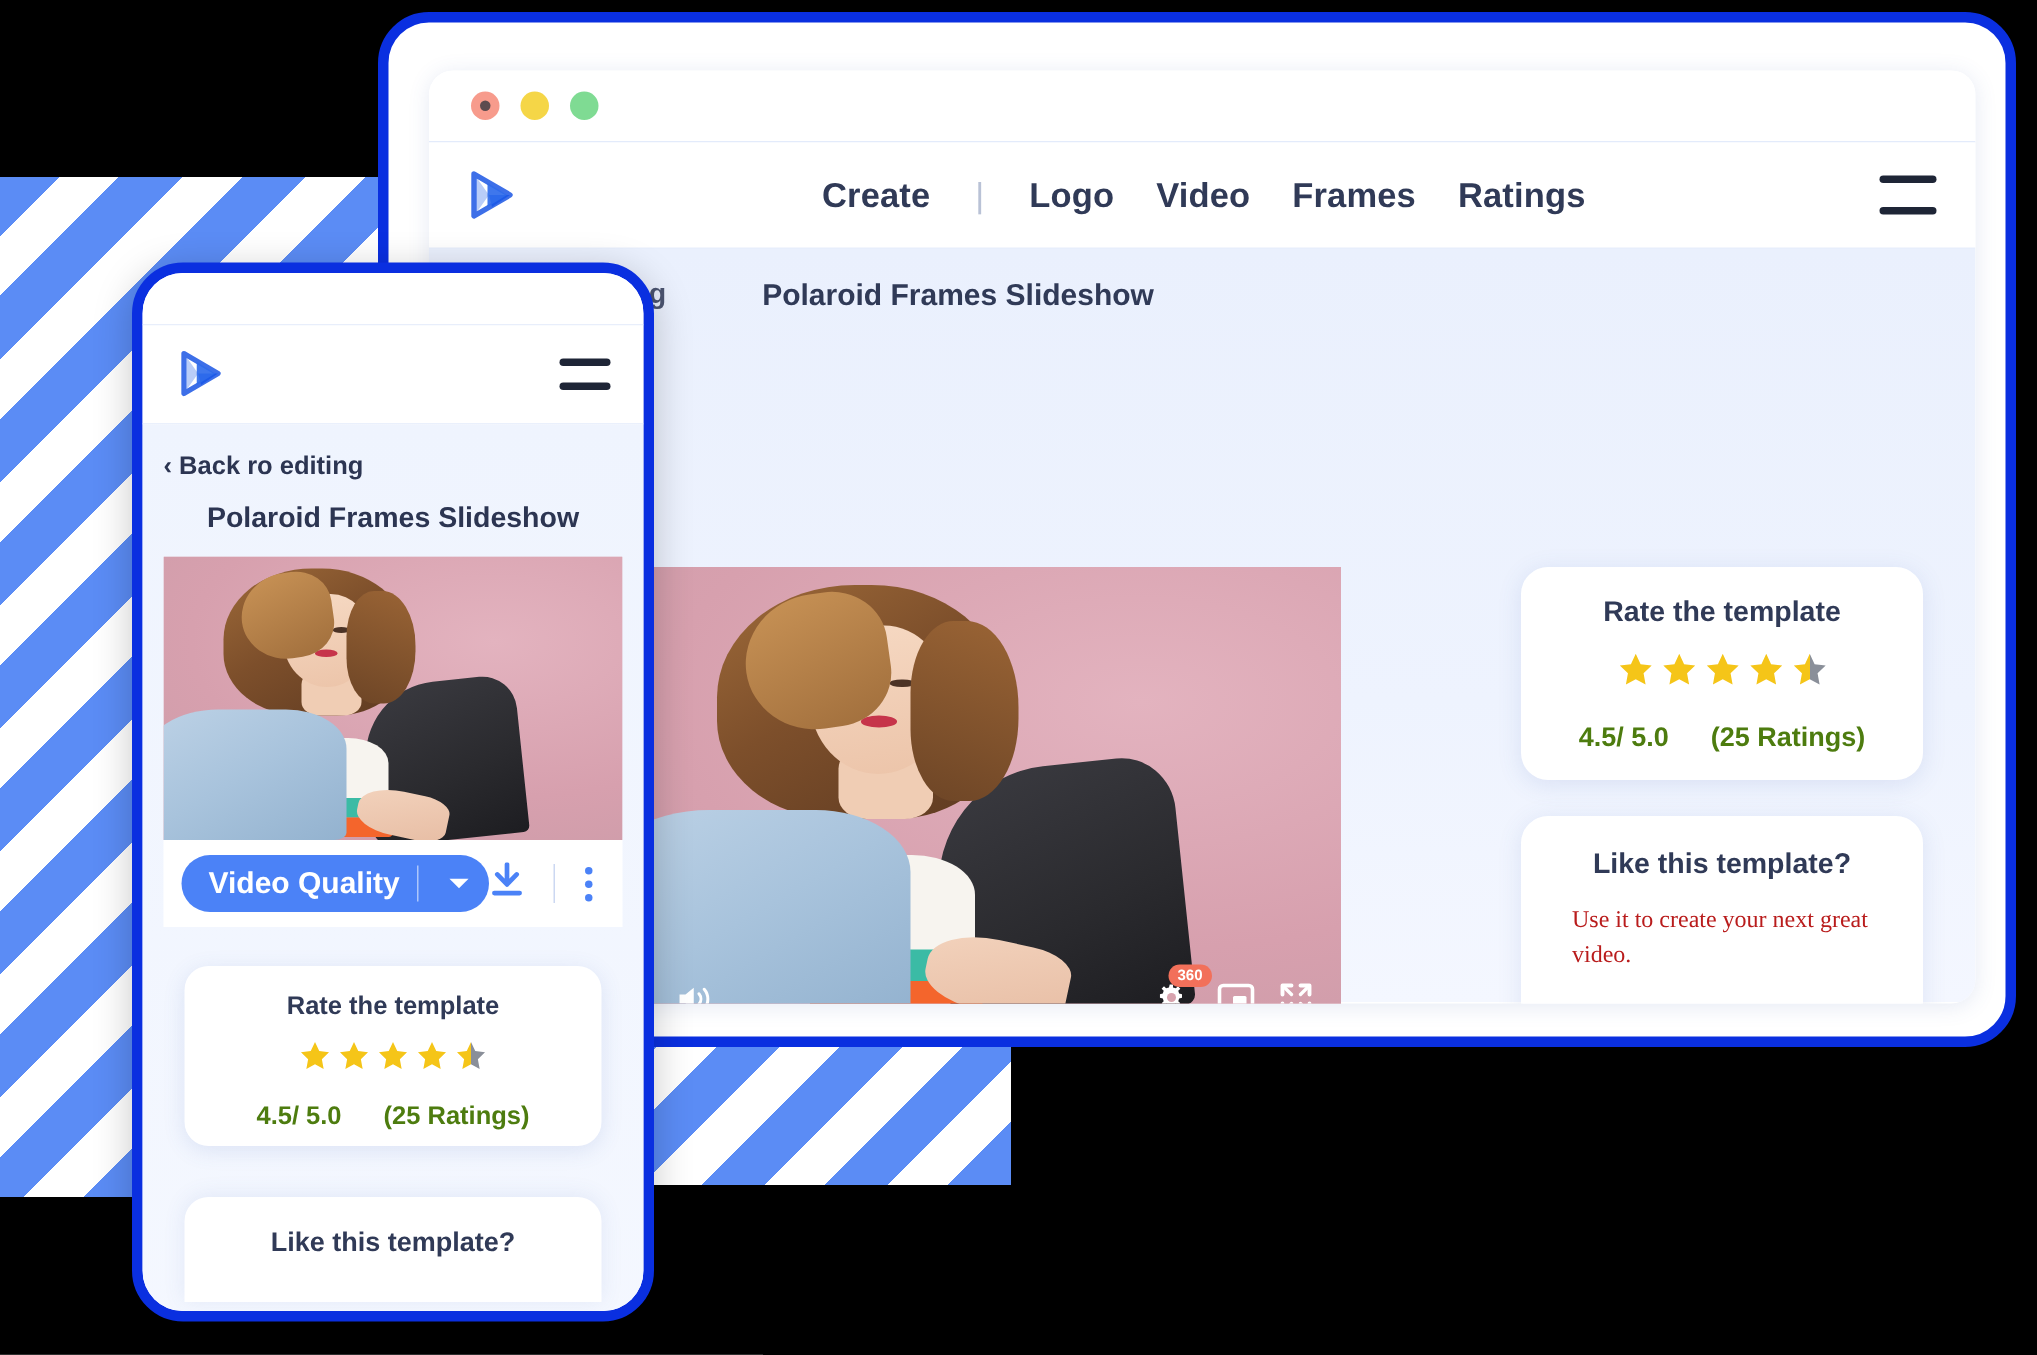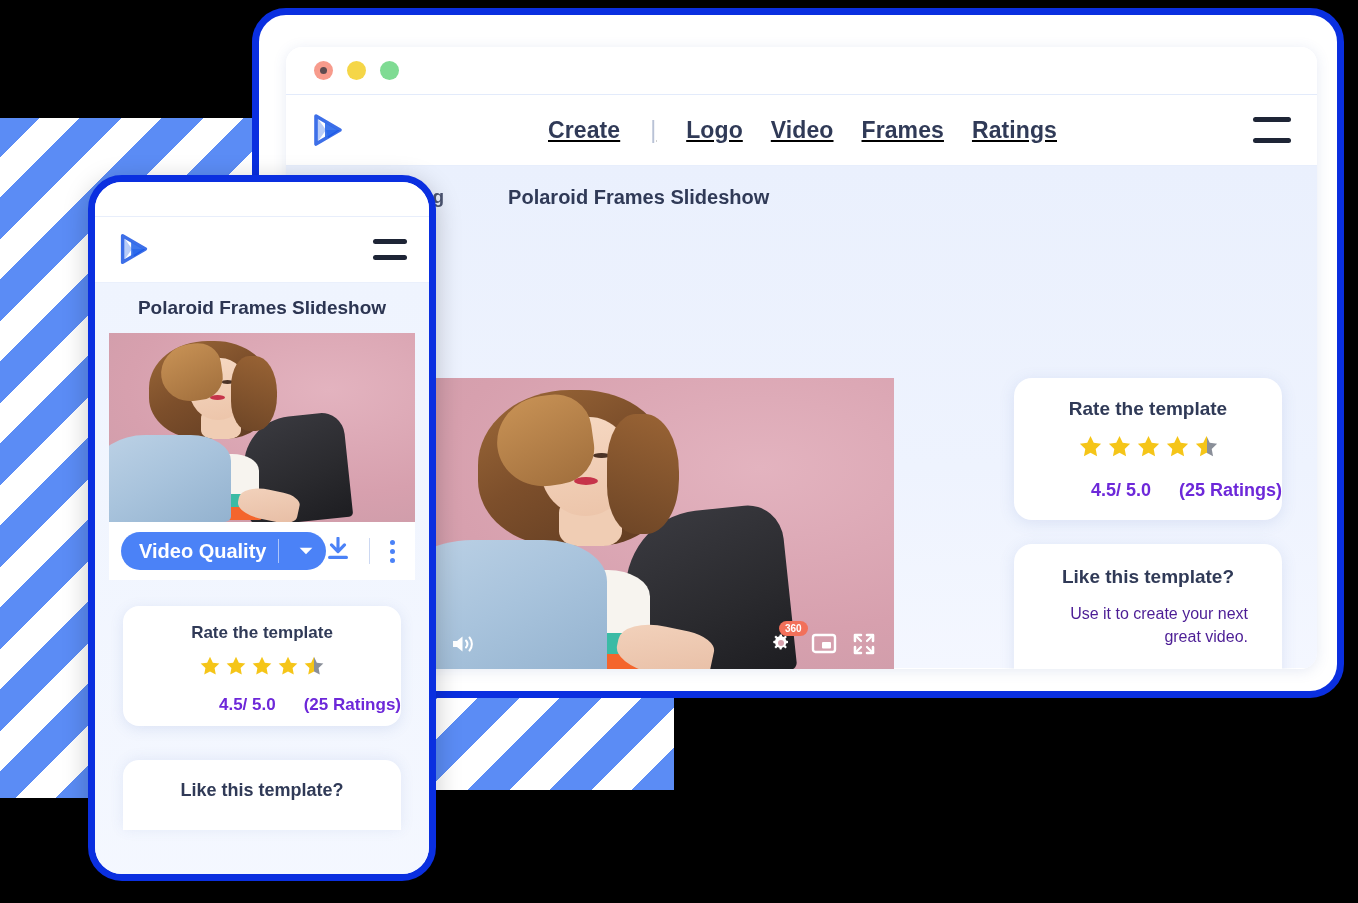"Create" #nav-links { text-decoration: underline -> none }
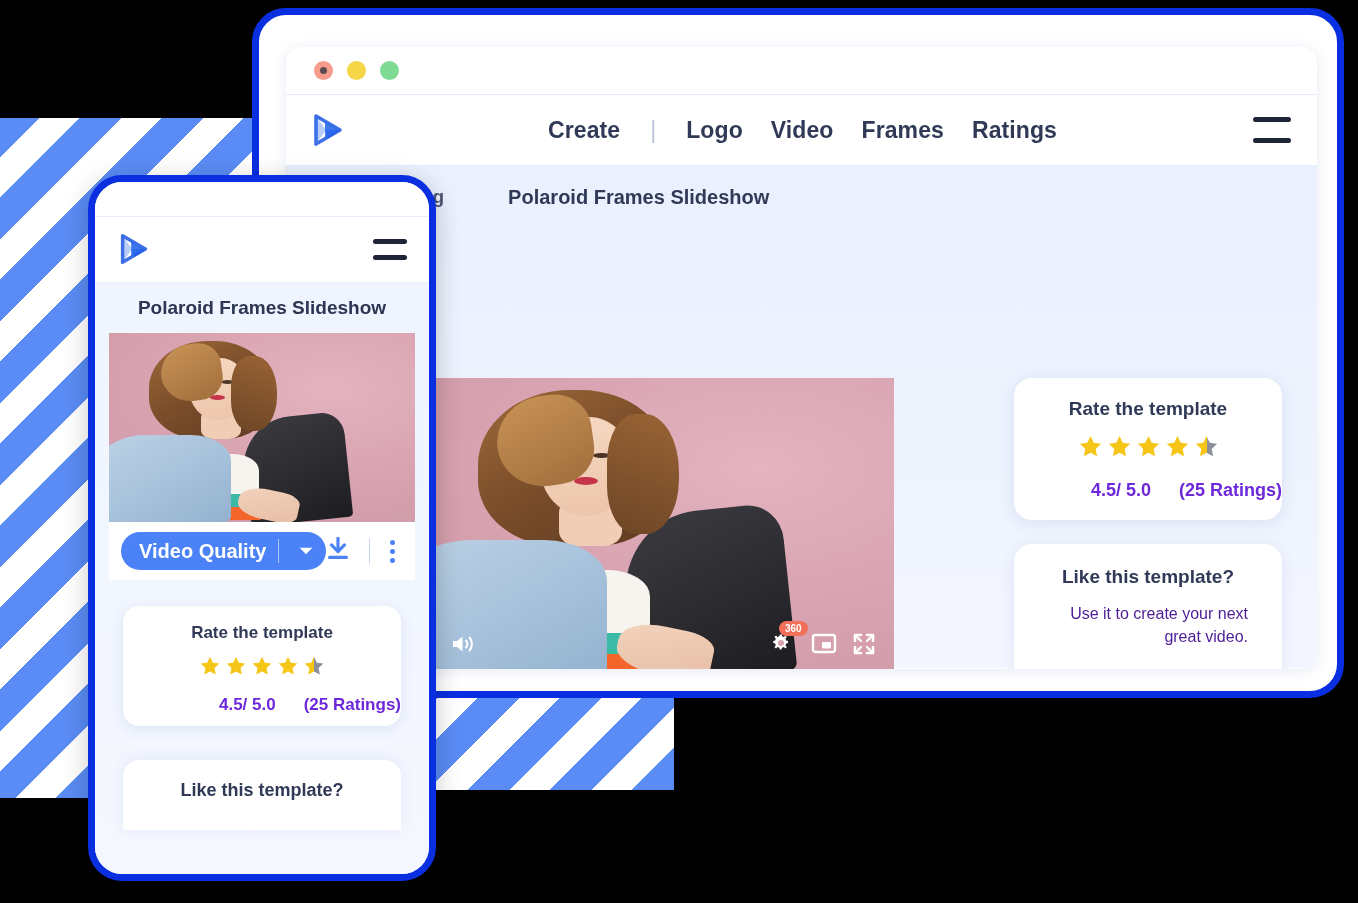"‹ Back ro editing" div { html: none -> <div> <span>‹</span> <span>Back ro editing</span> </div> }
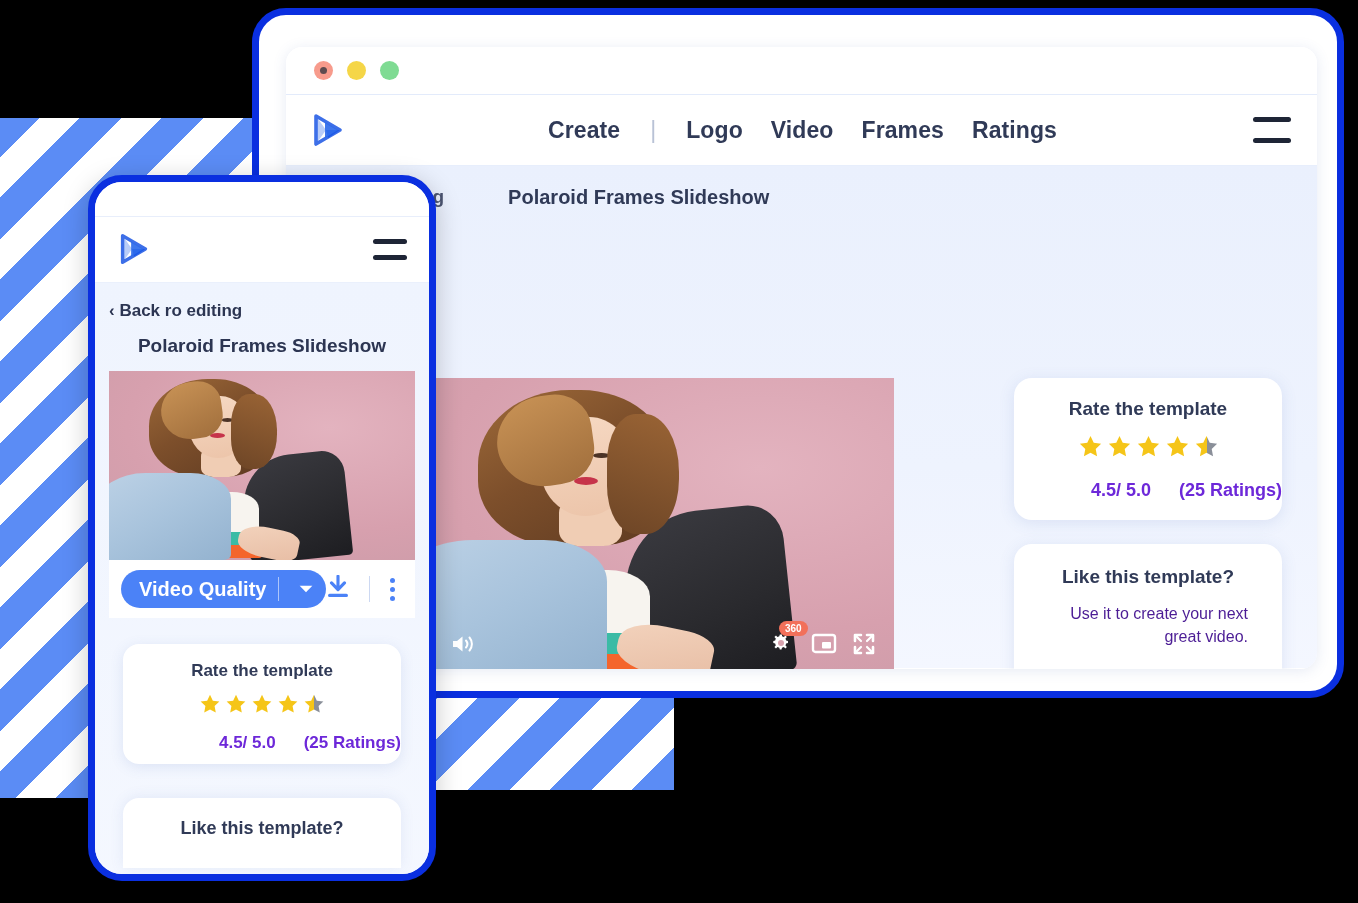"4.5/ 5.0" .rate-line { color: #6d28d9 -> #4d7c0f; justify-content: flex-end -> center }
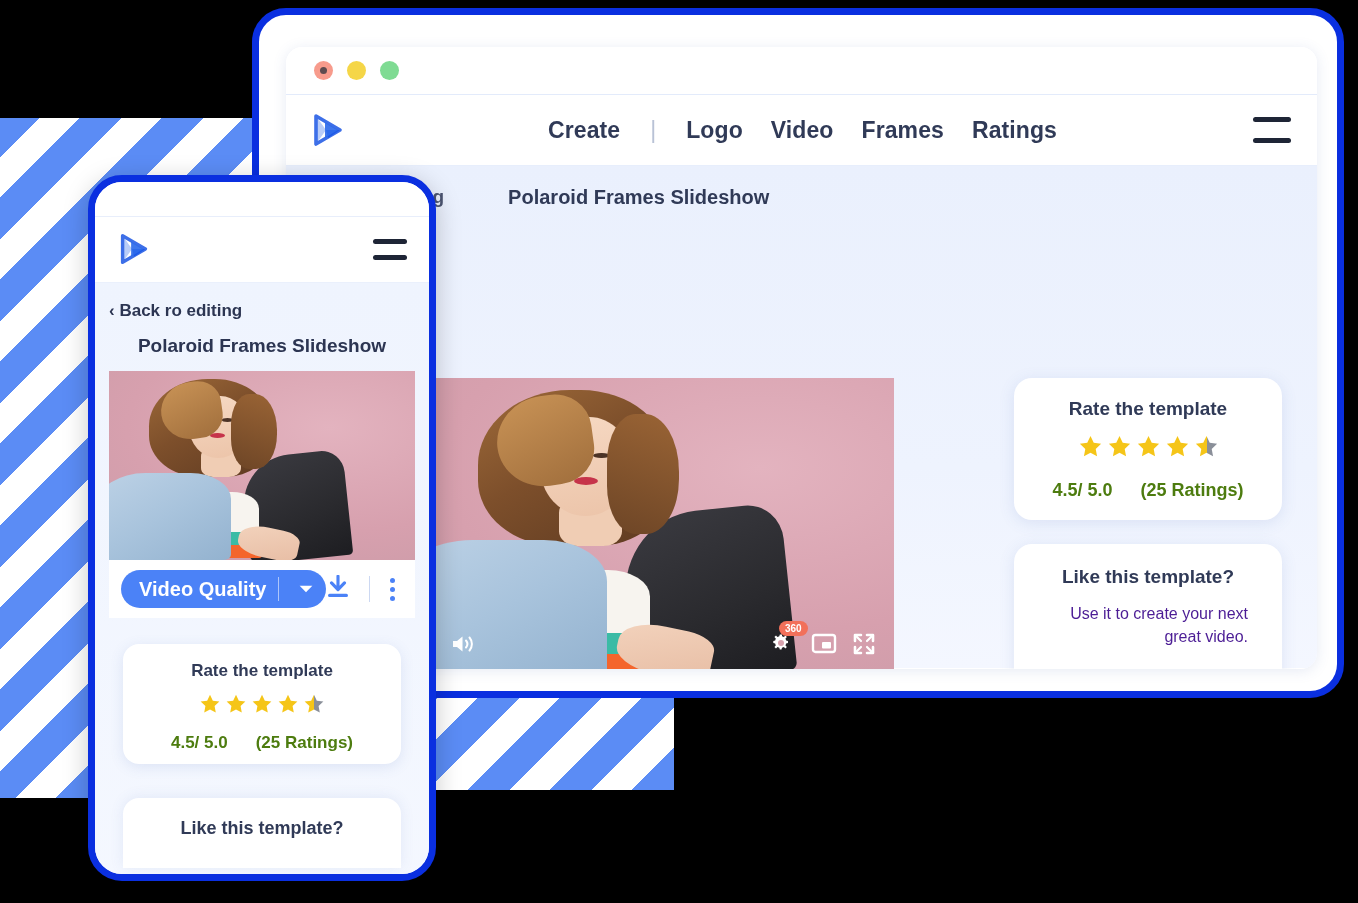"Use it to create your" .card-sub { color: #4c1d95 -> #b91c1c; font-family: none -> Liberation Serif, serif; text-align: right -> left }
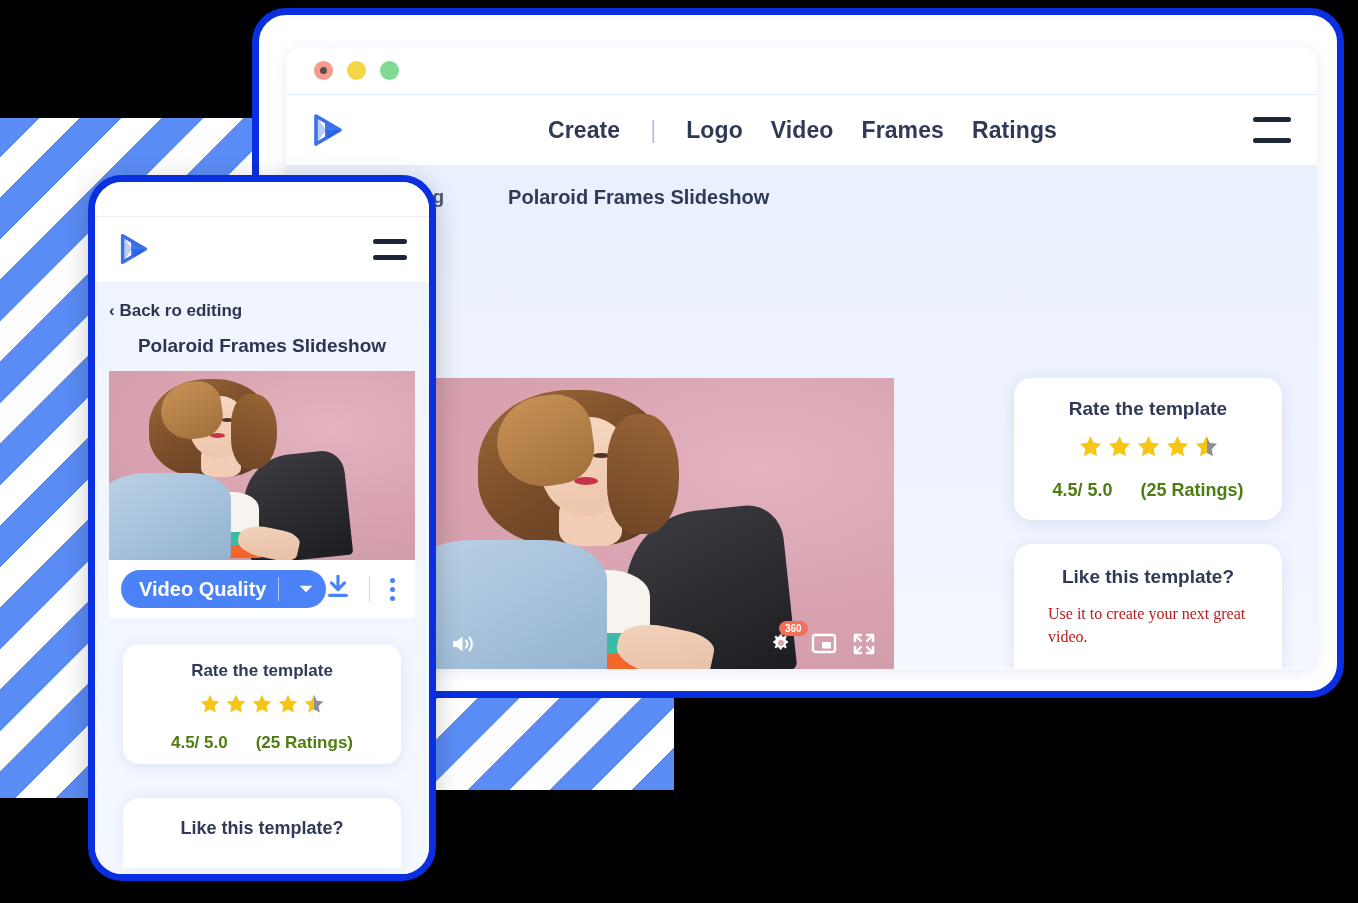"360" .vcontrols { align-items: flex-start -> flex-end }
